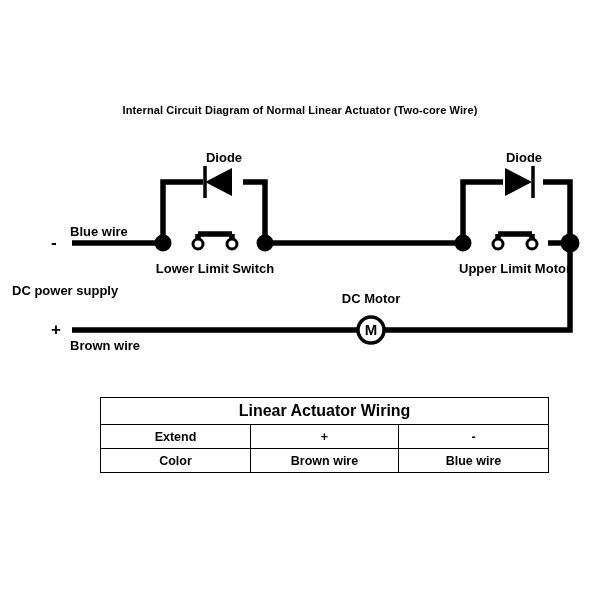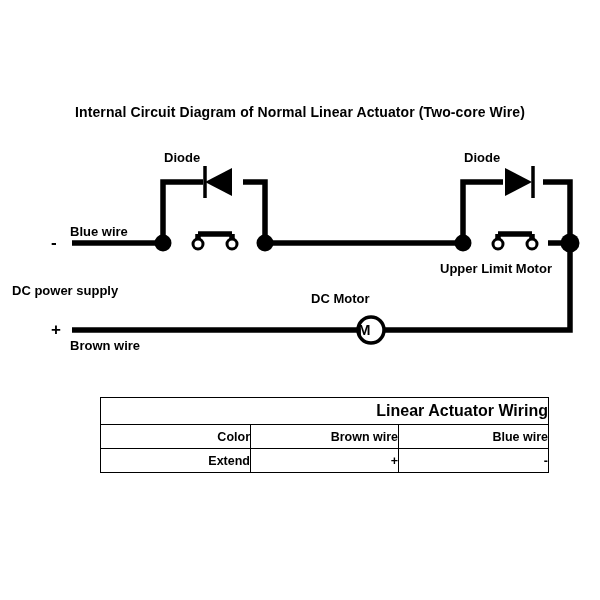"Internal Circuit Diagram of Normal" #diagram-title { font-size: 14px -> 11px }
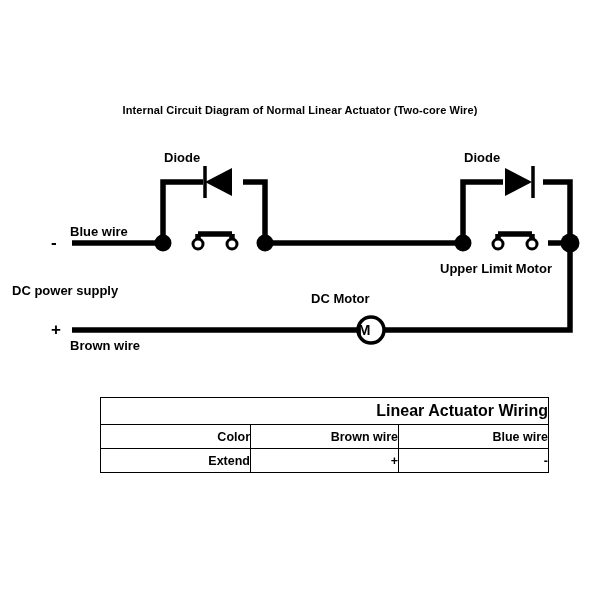"Diode" .lbl-center { text-align: left -> center }
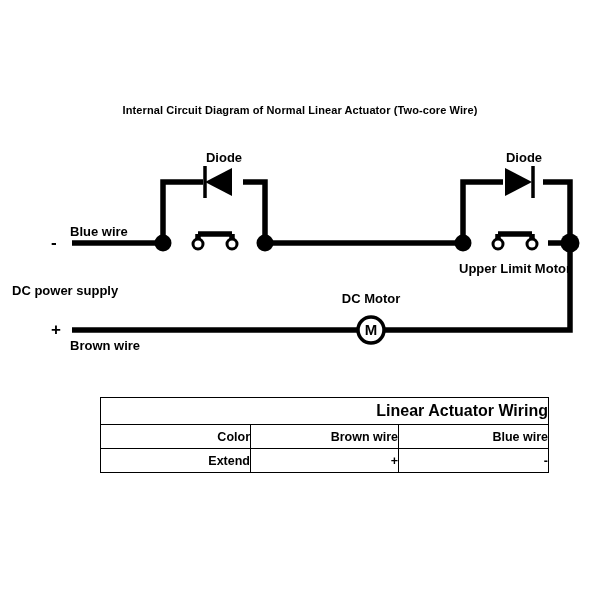"Lower Limit Switch" div.lbl { html: none -> <div>Lower Limit Switch</div> }
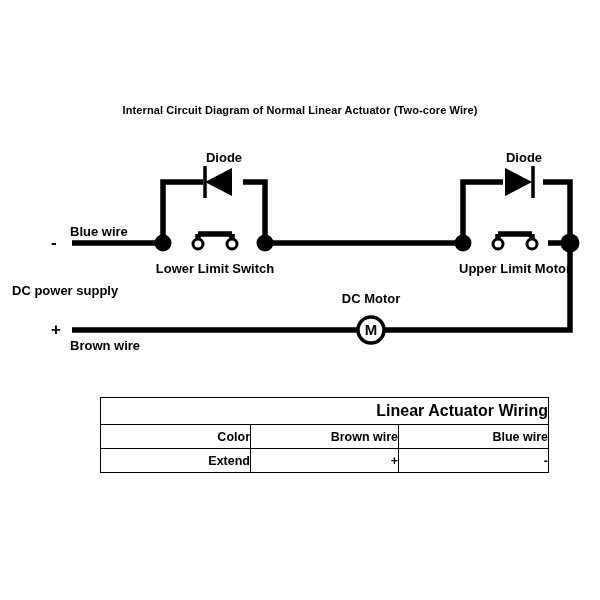"Linear Actuator Wiring" #wiring-table td { text-align: right -> center }
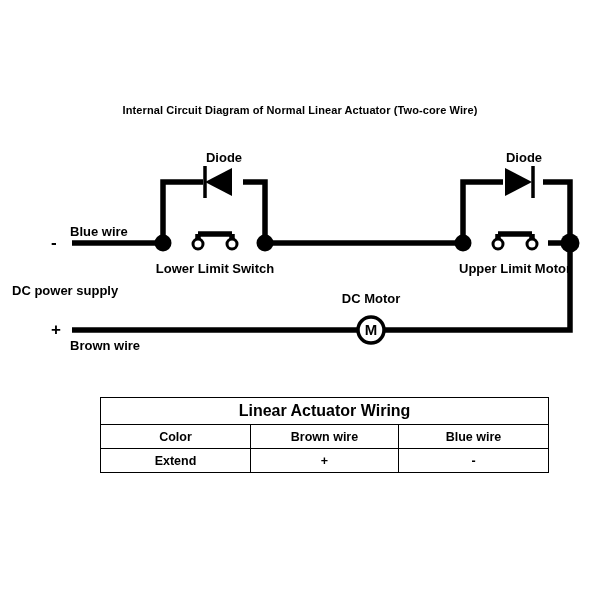"Color" tr { order: before "Extend" -> after "Extend" }
